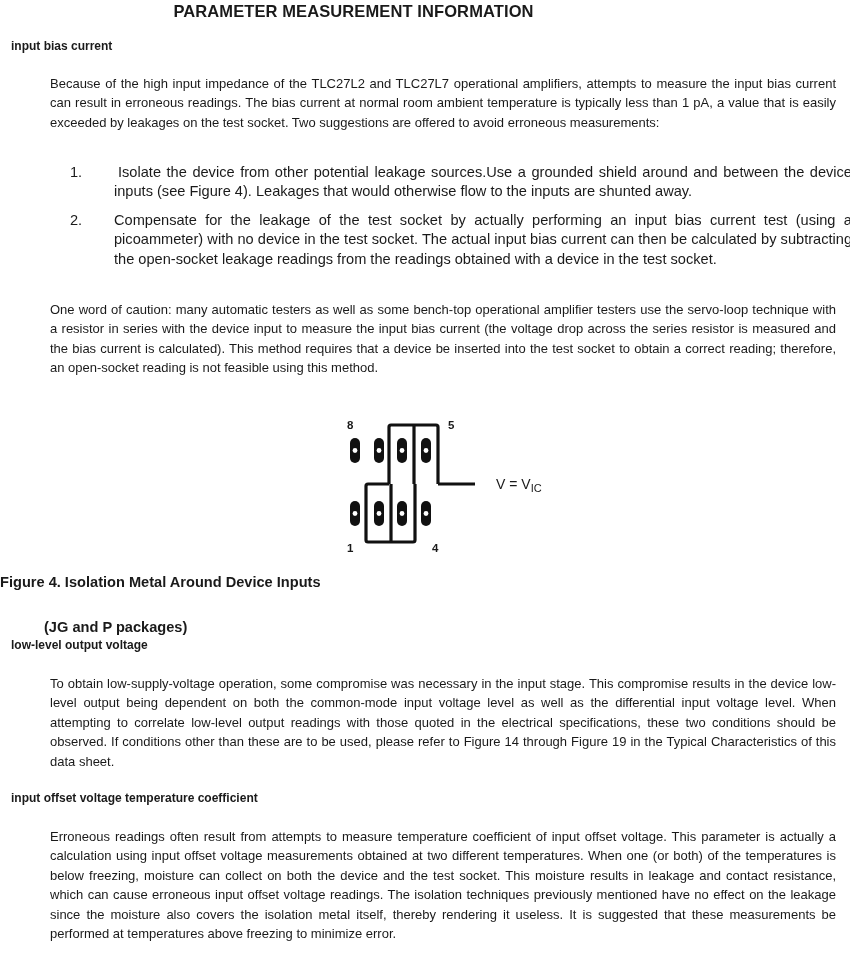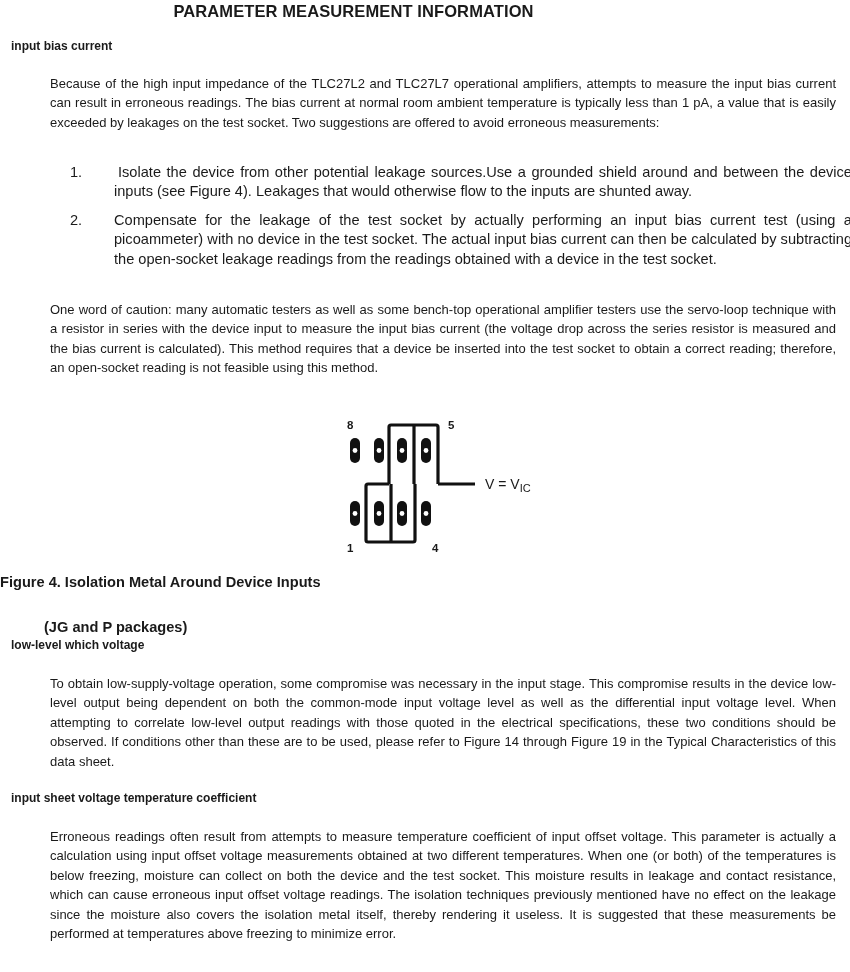"V = VIC" span.fig-v { left: 155px -> 166px }
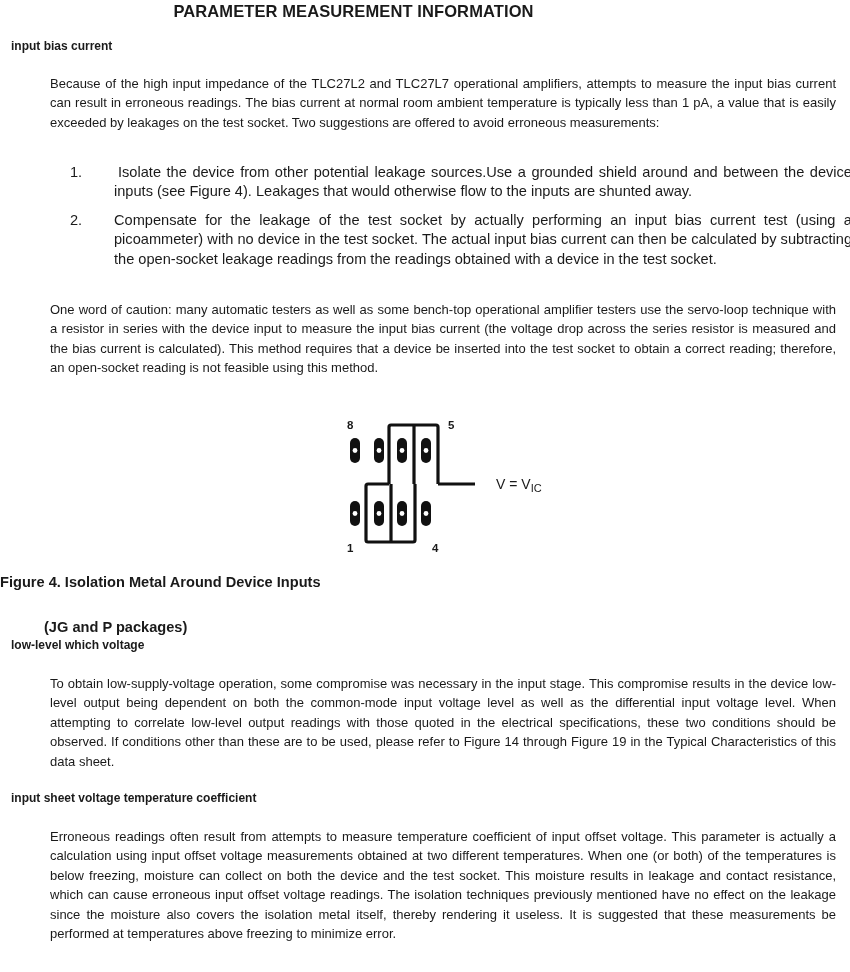"low-level which voltage" div.section-heading { text: which -> output }
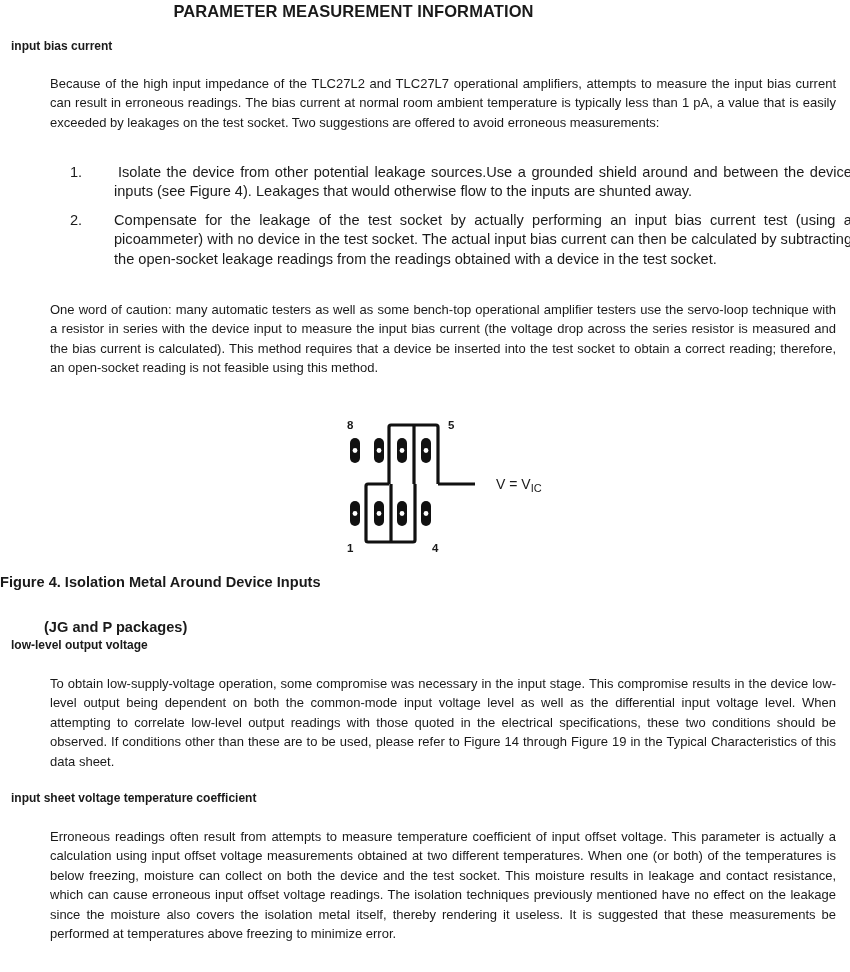"input sheet voltage temperature" div.section-heading { text: sheet -> offset }
